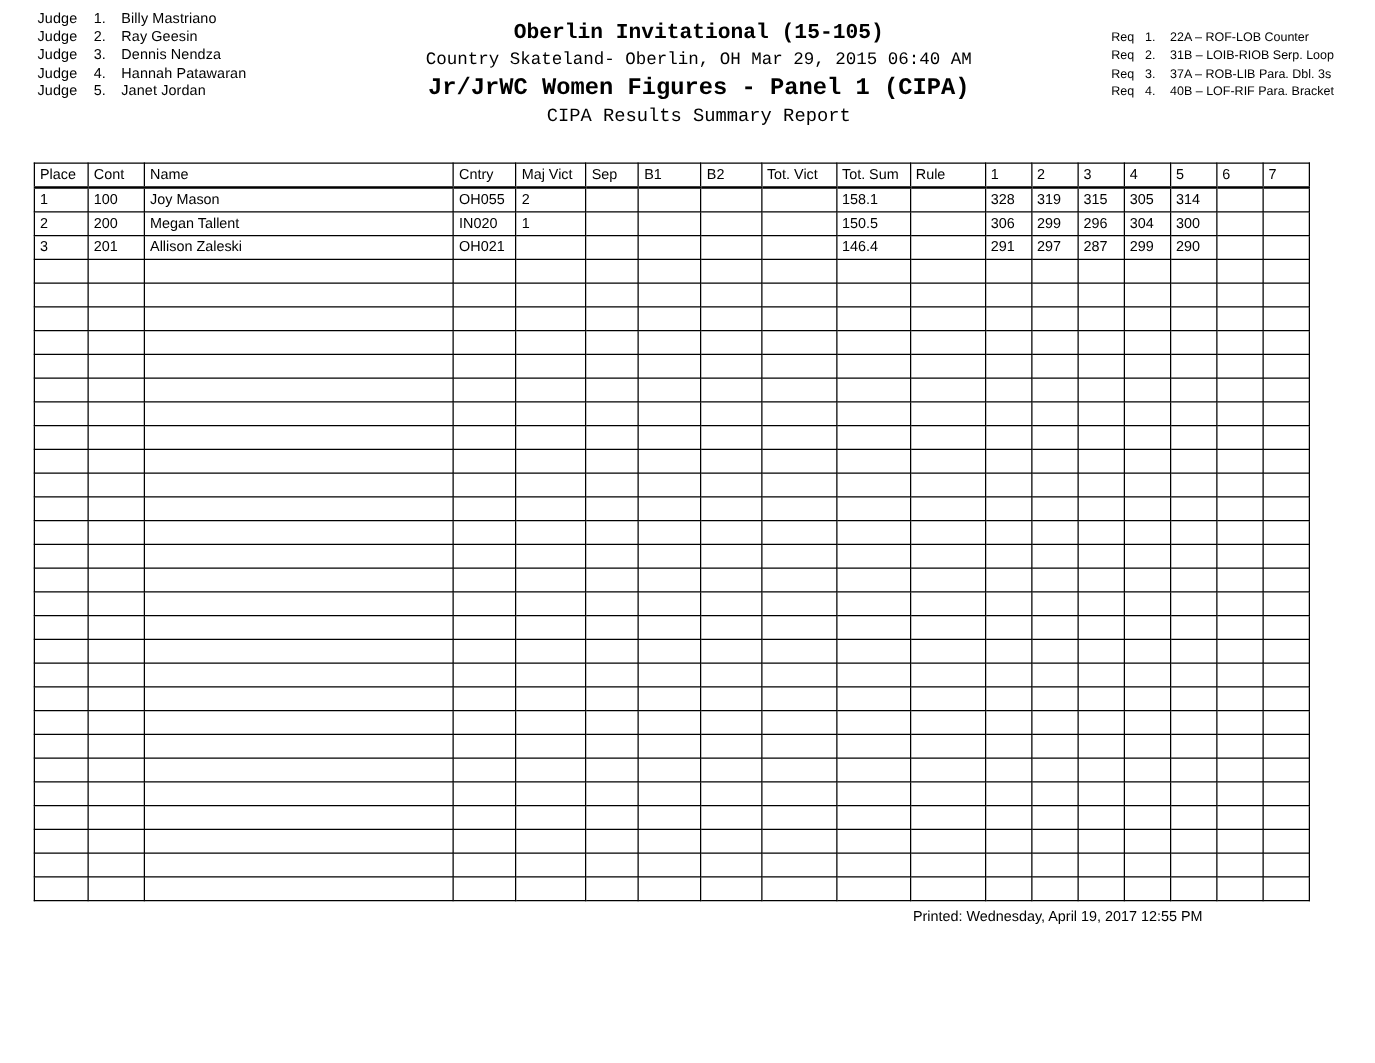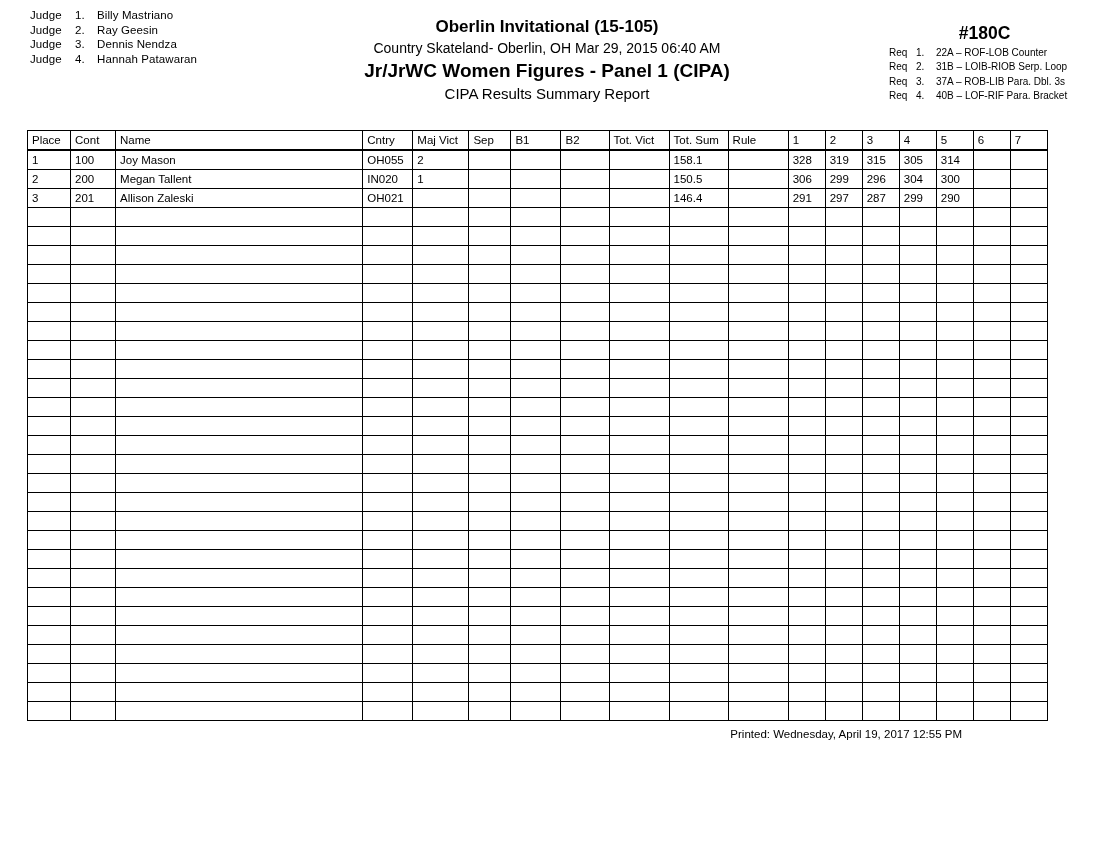"Oberlin Invitational (15-105)" #report-header { font-family: none -> Liberation Mono, monospace; left: 292px -> 304px }
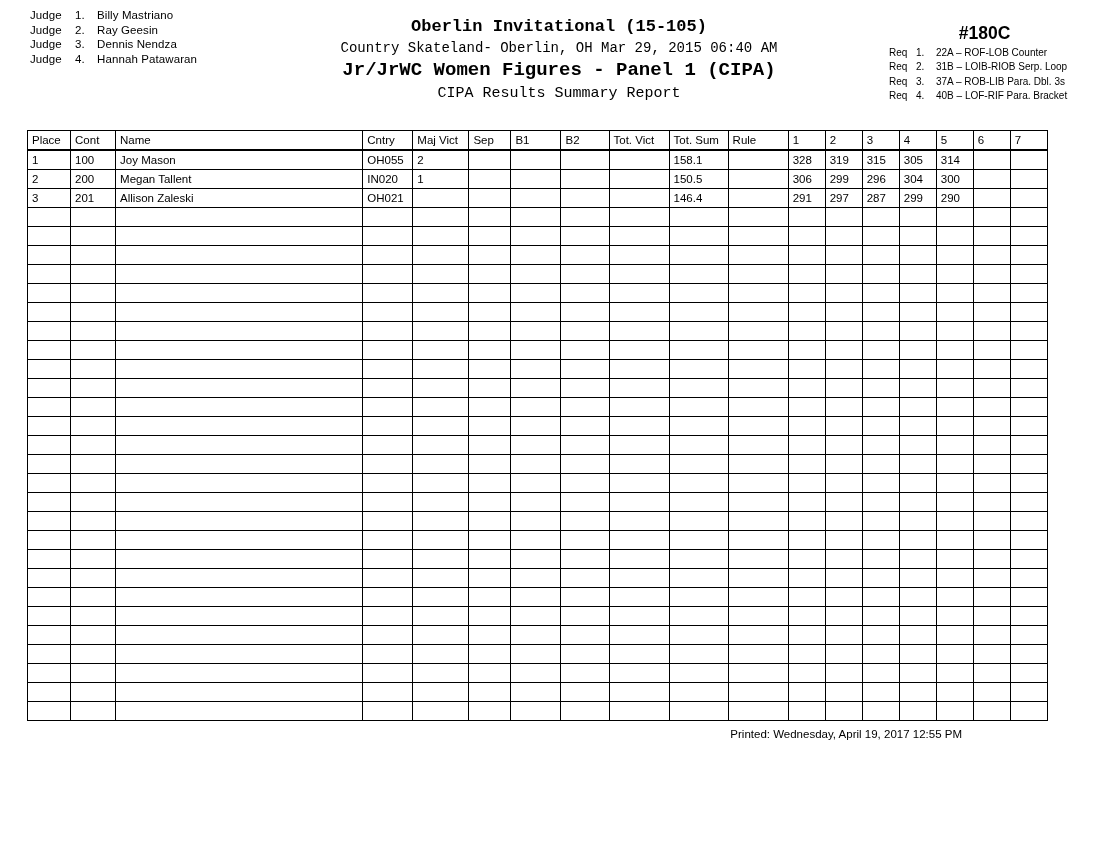"#180C" div { html: <div>#180C</div> -> none }
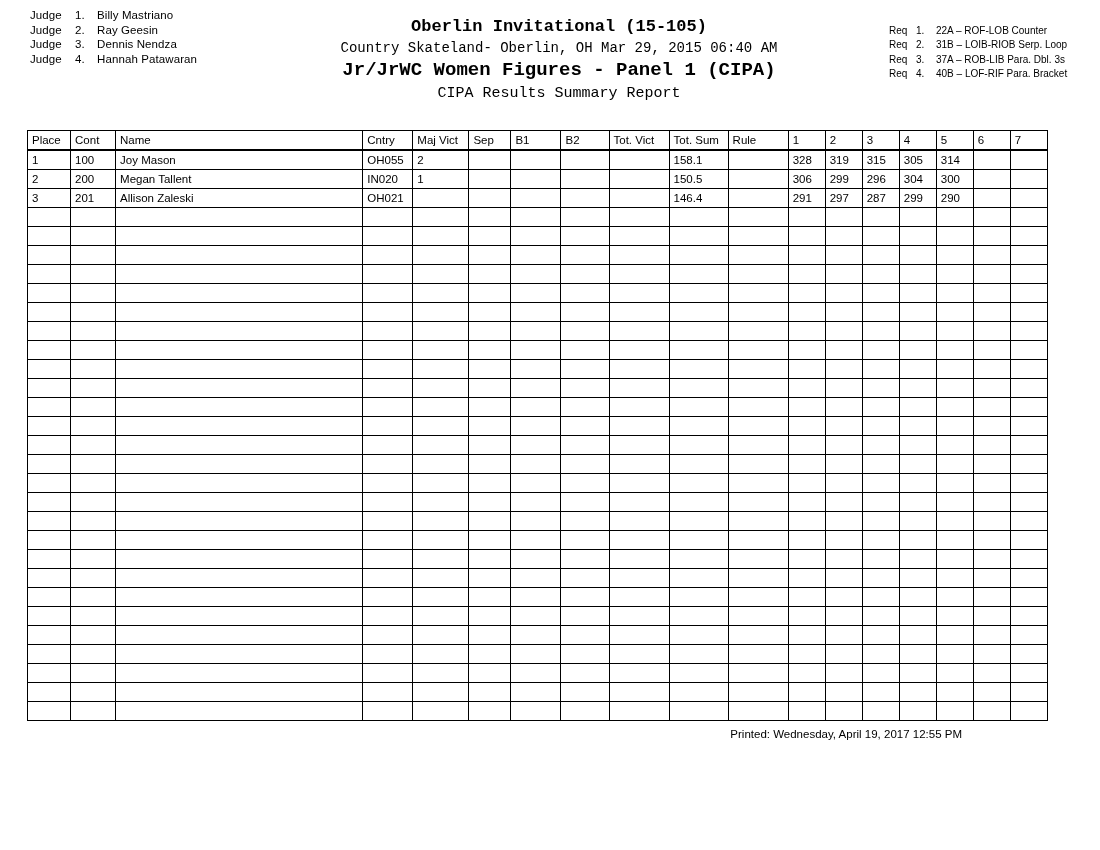"Judge 5. Janet Jordan" div.judge-line { html: none -> <div><span>Judge</span><span>5.</span><span>Janet Jordan</span></div> }
